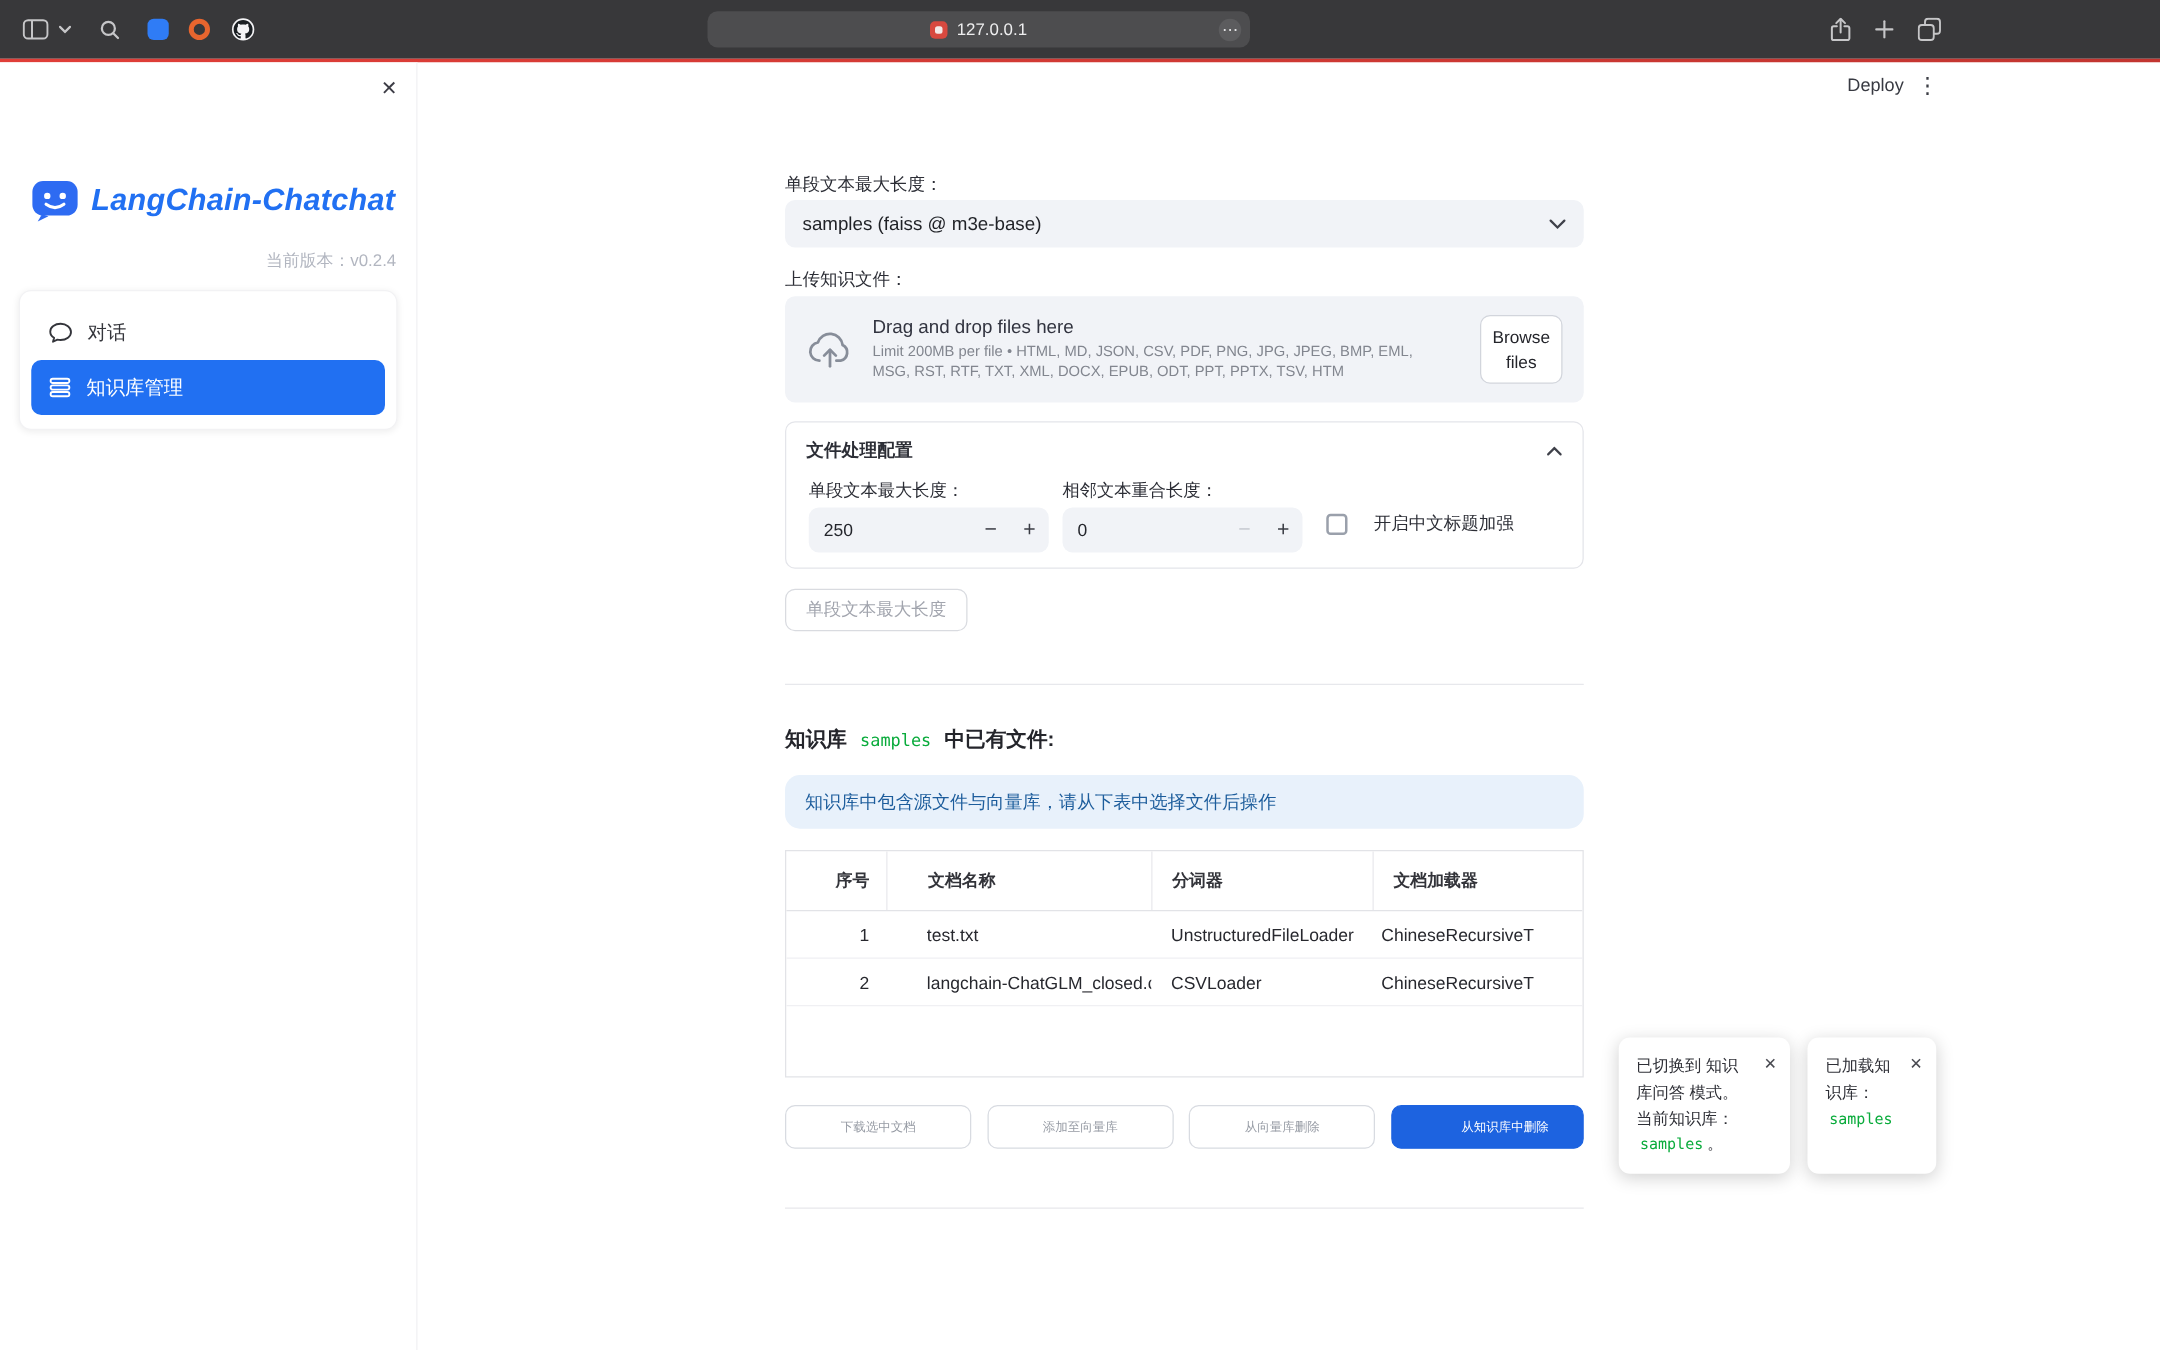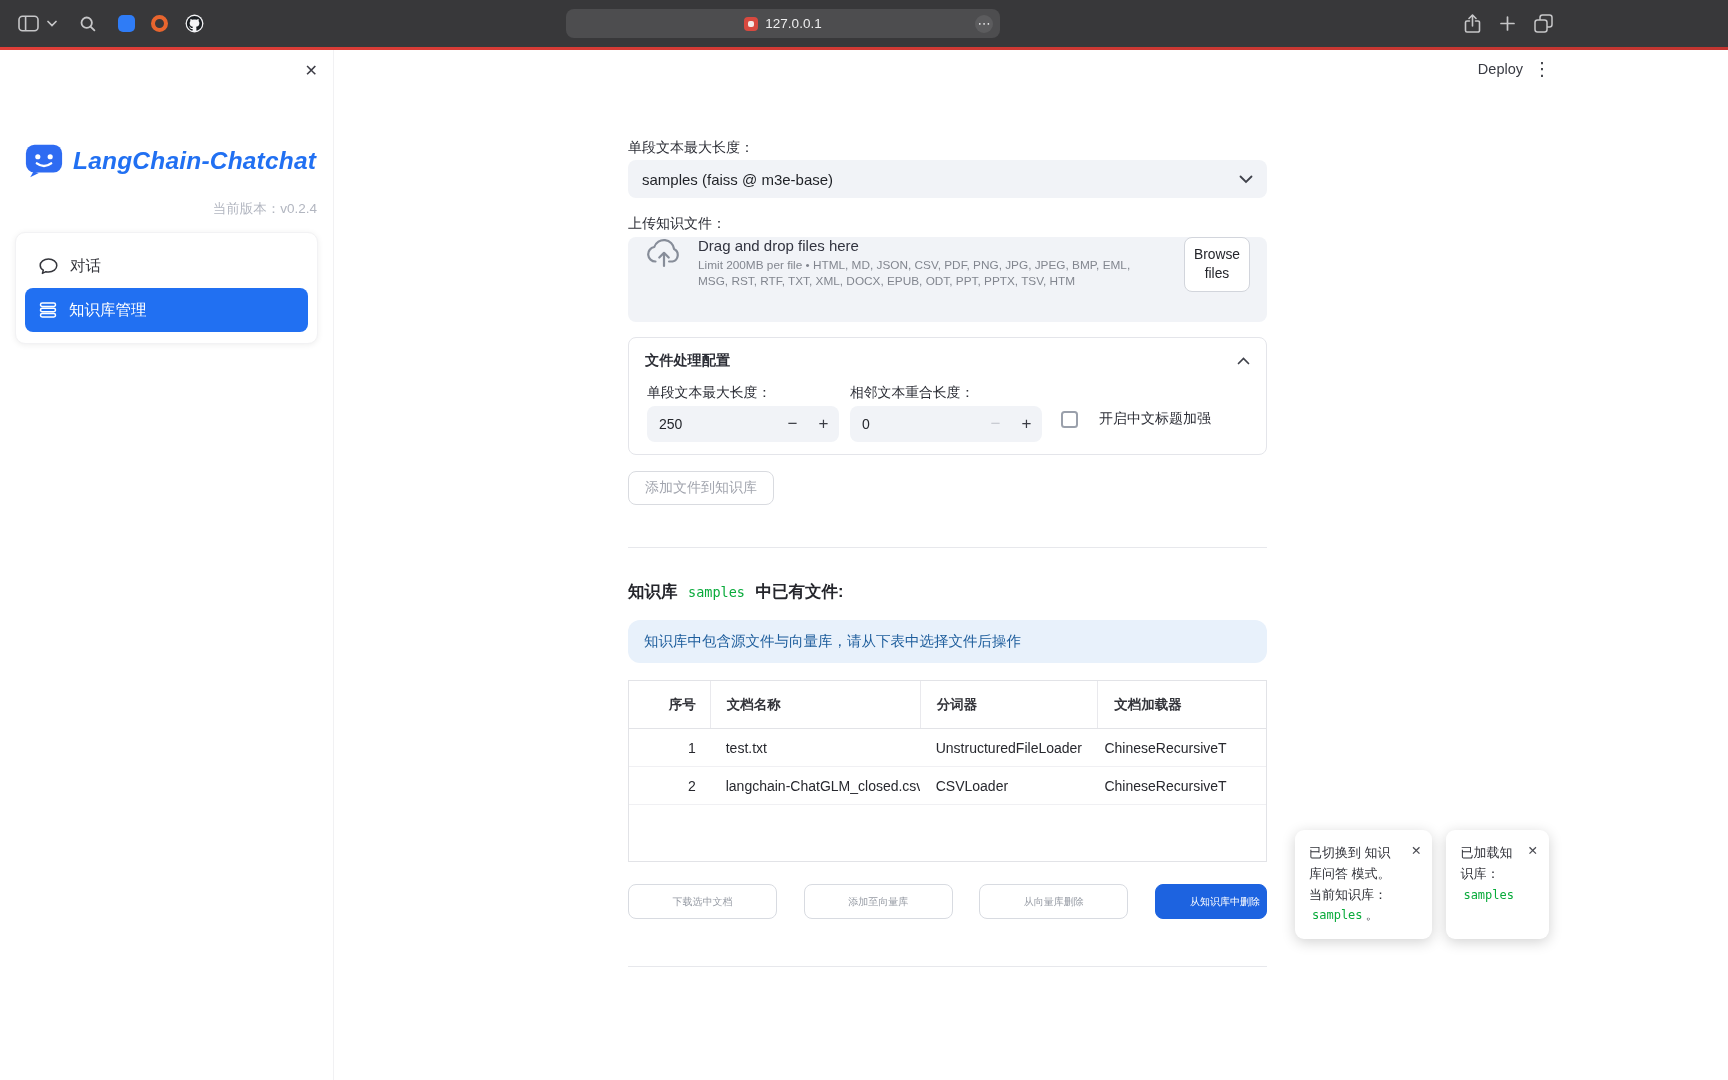"Drag and drop files here" .uploader { align-items: flex-start -> center }
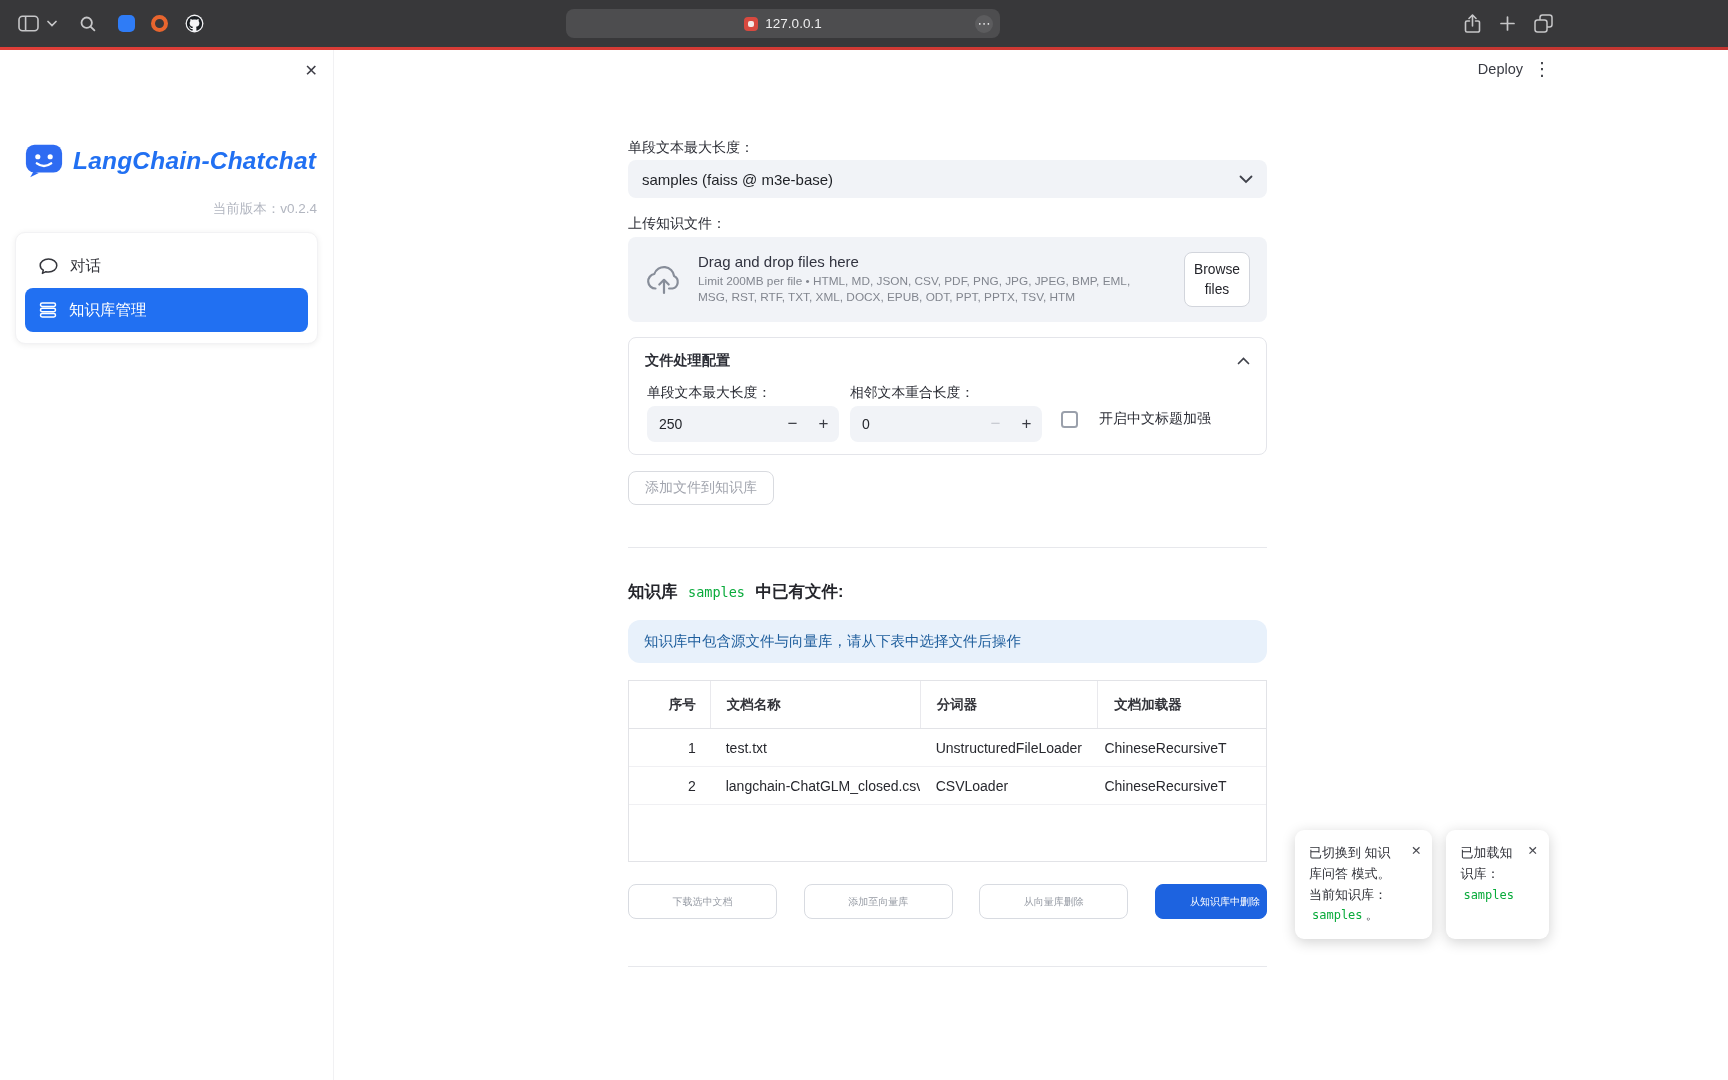"添加文件到知识库" div.add-btn { text: 添加文件到知识库 -> 单段文本最大长度 }
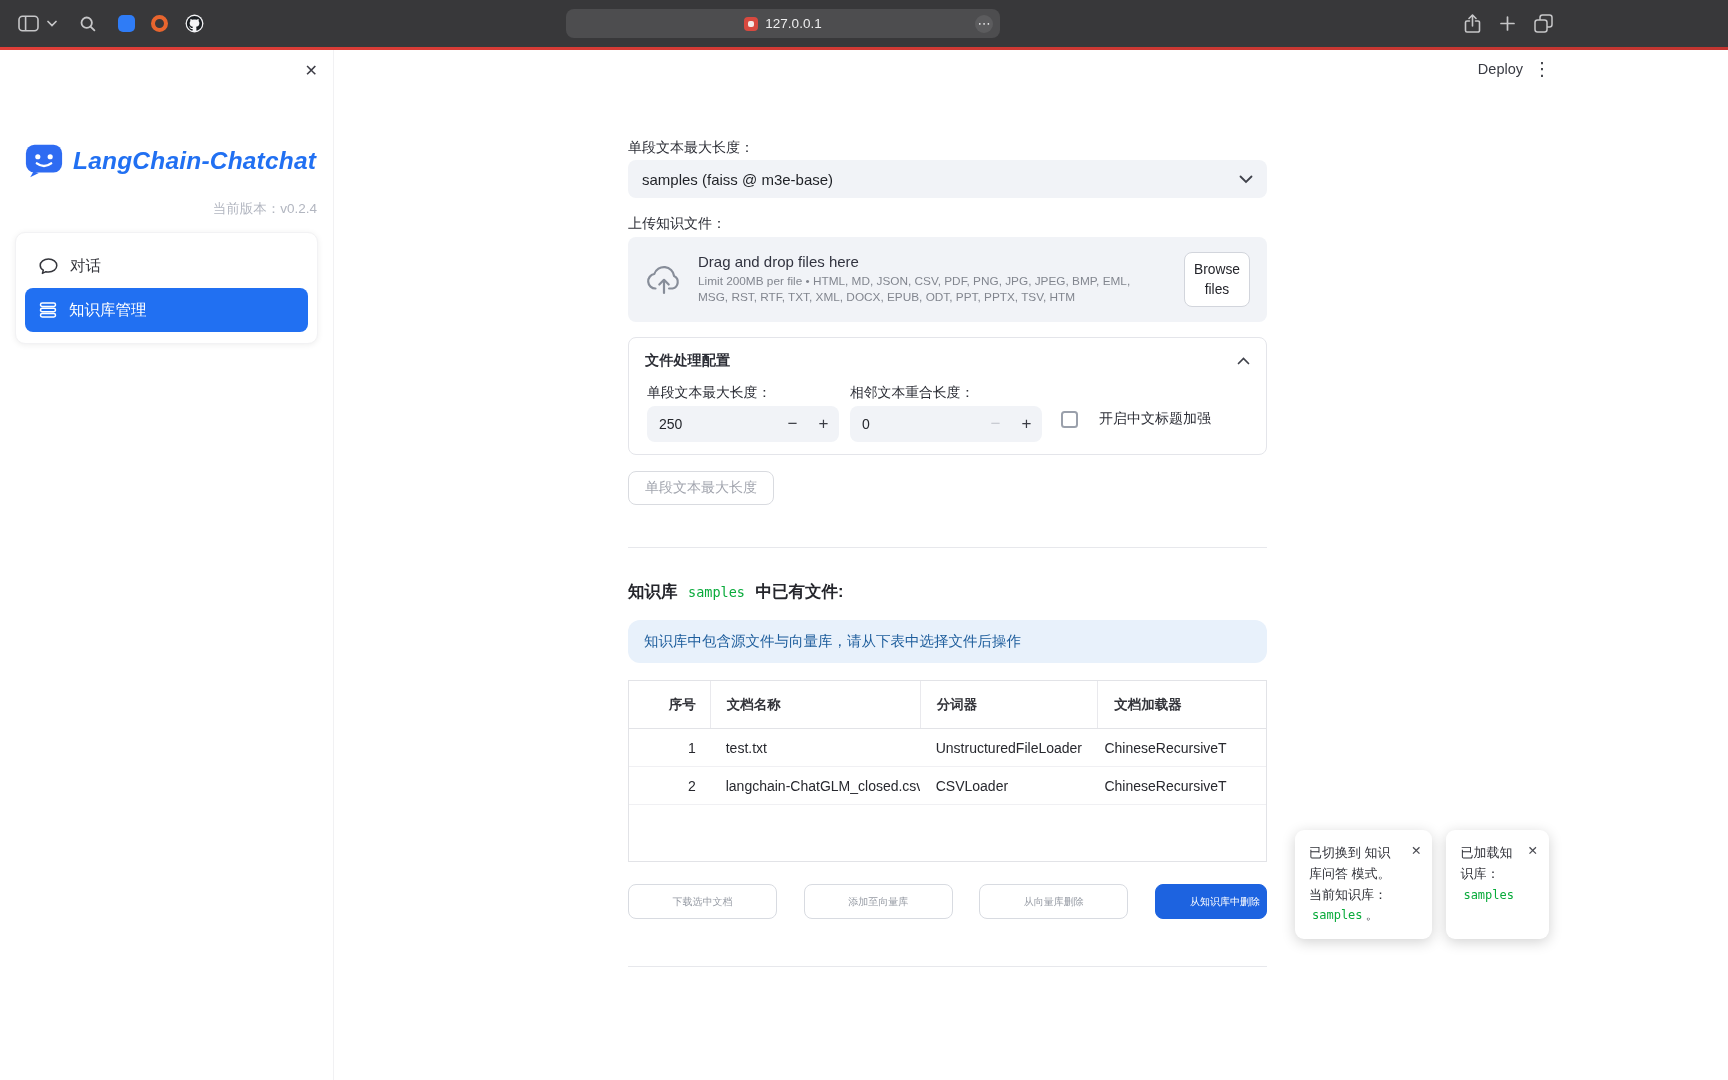"文档名称" .c2 { padding-left: 16px -> 32px }
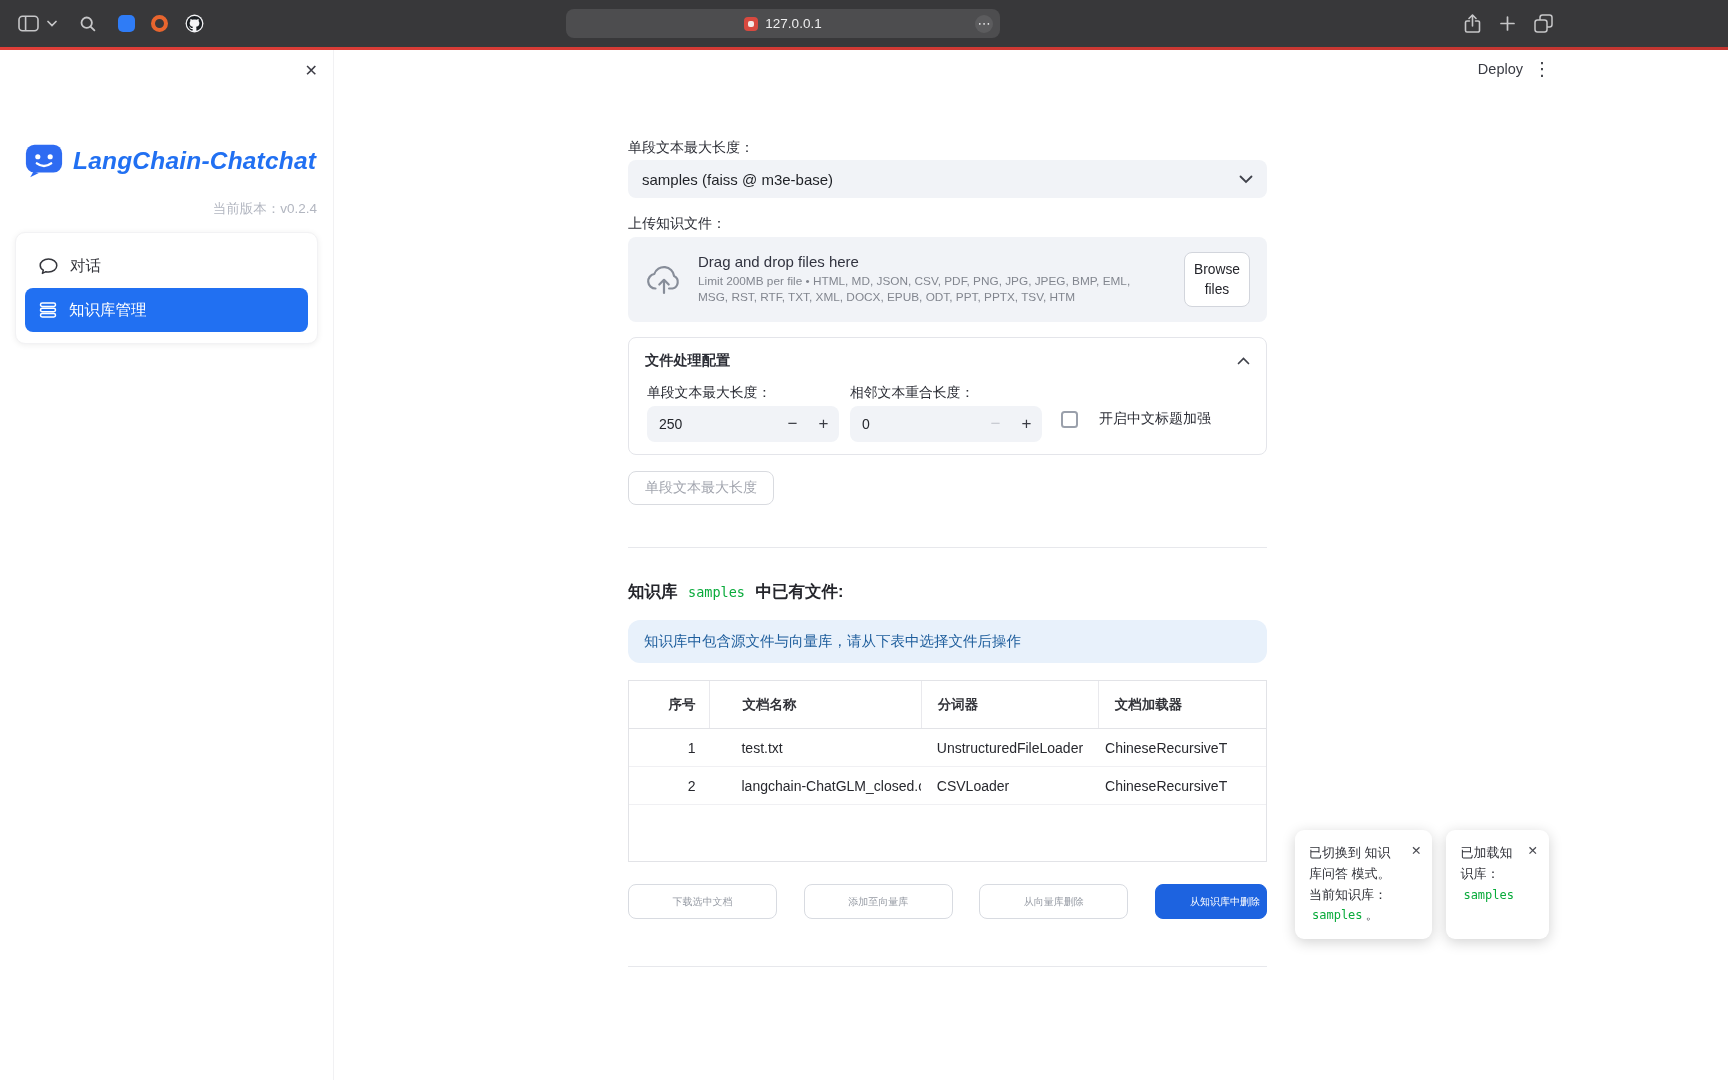"从知识库中删除" .act-pri { width: 112px -> 154px }
